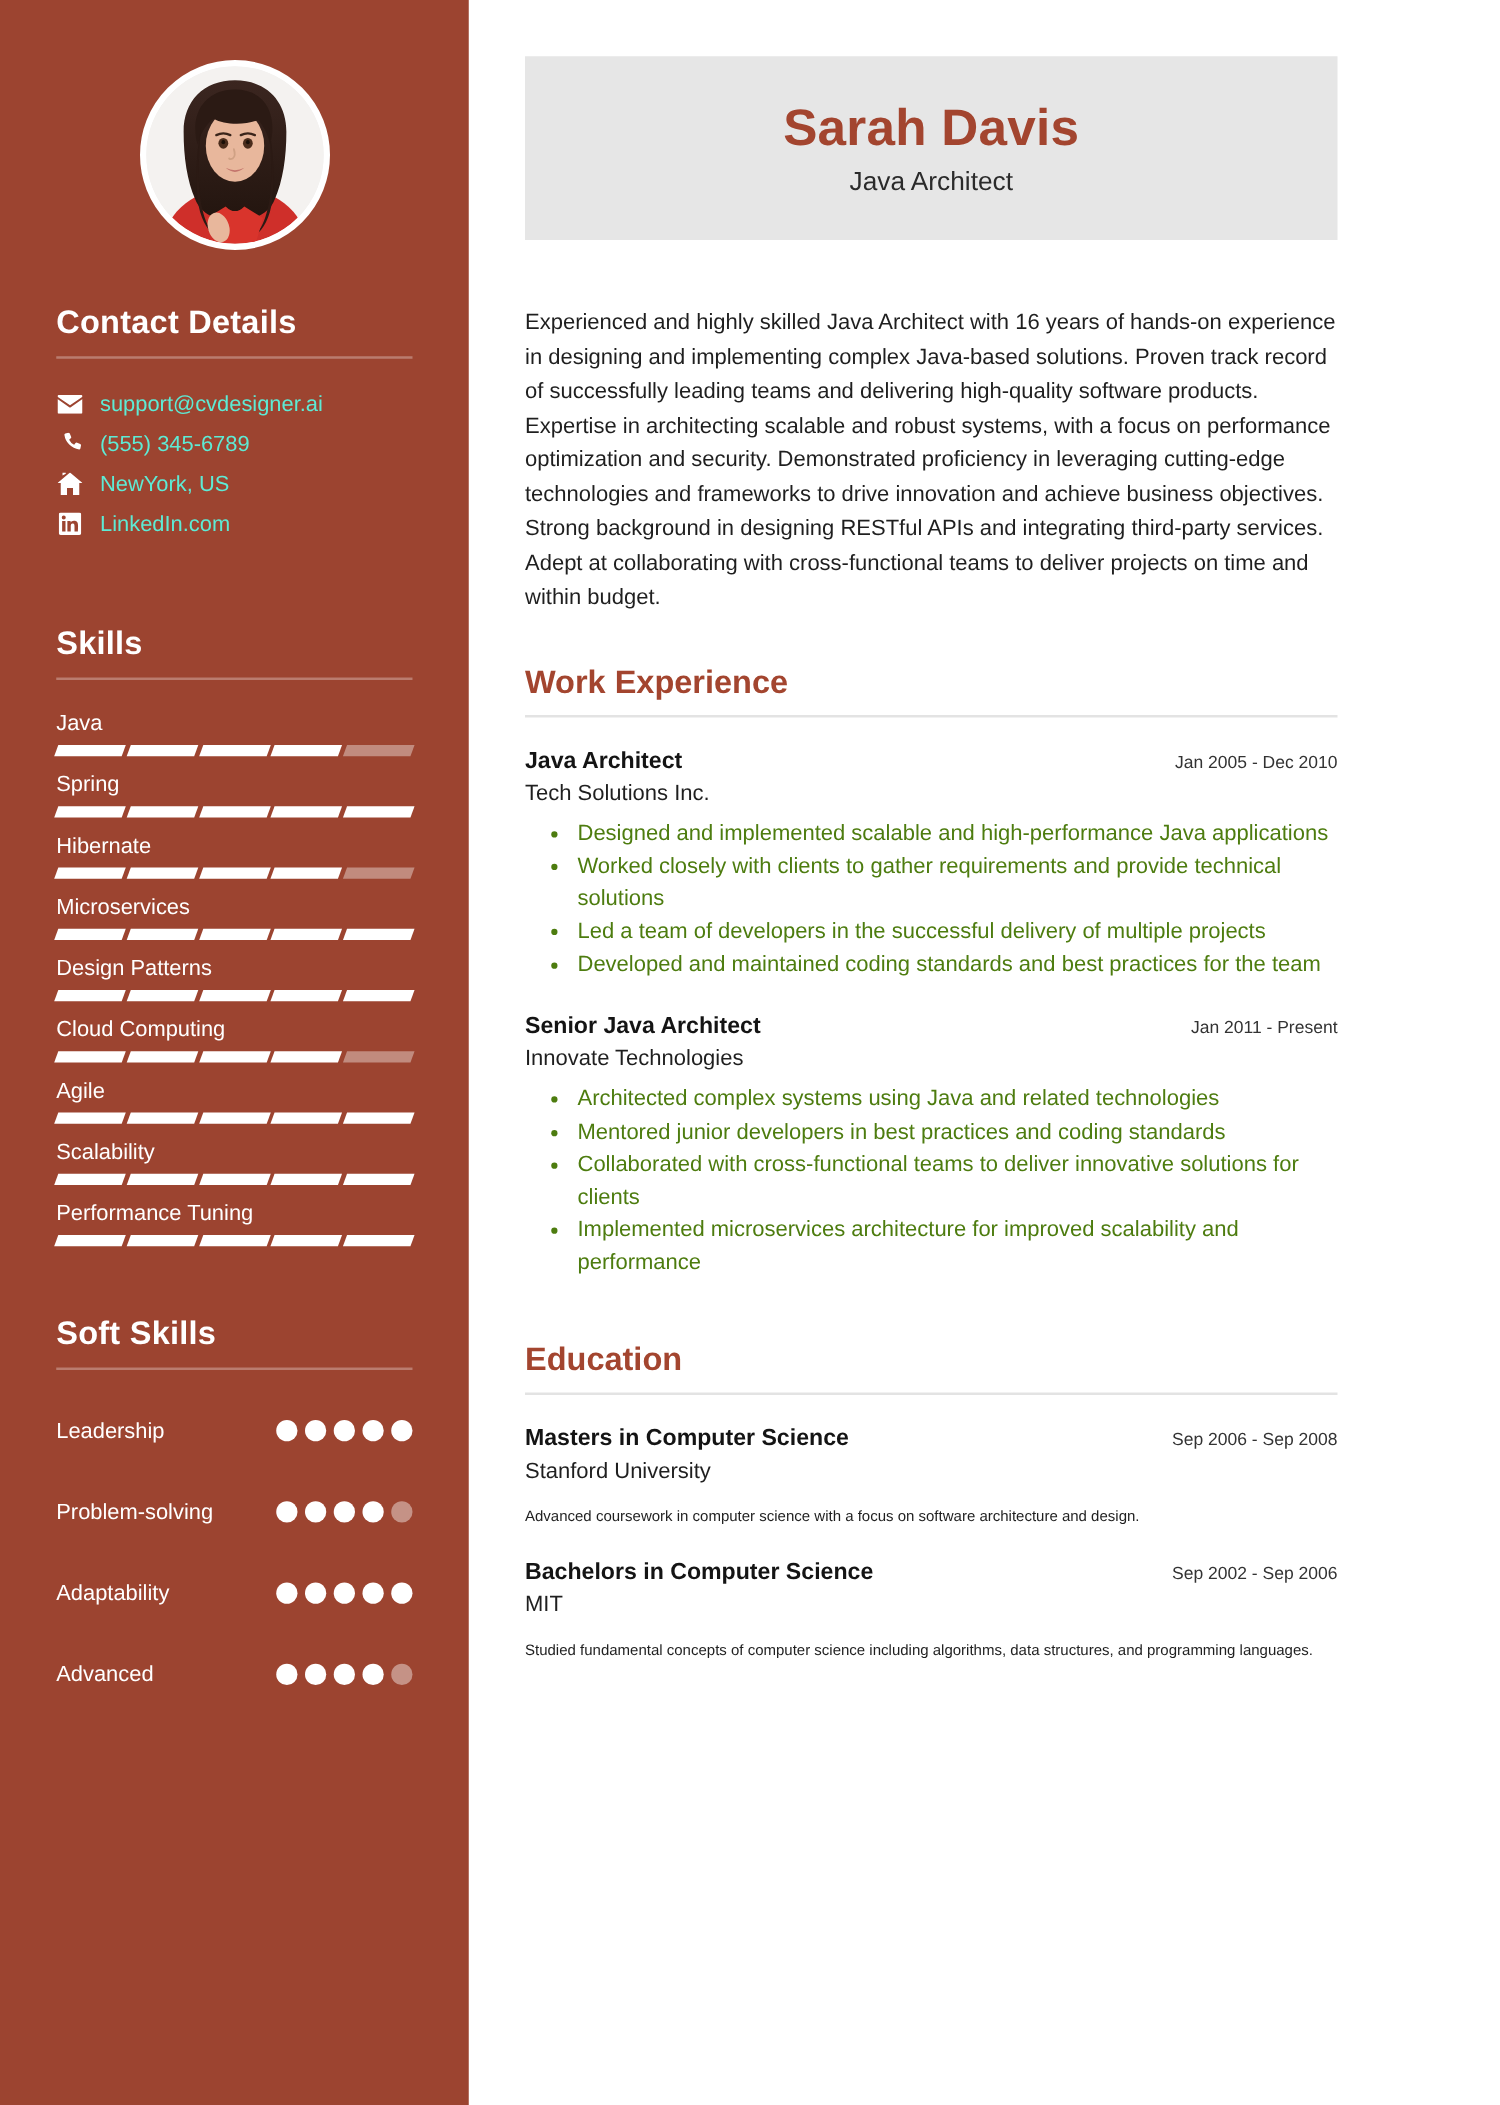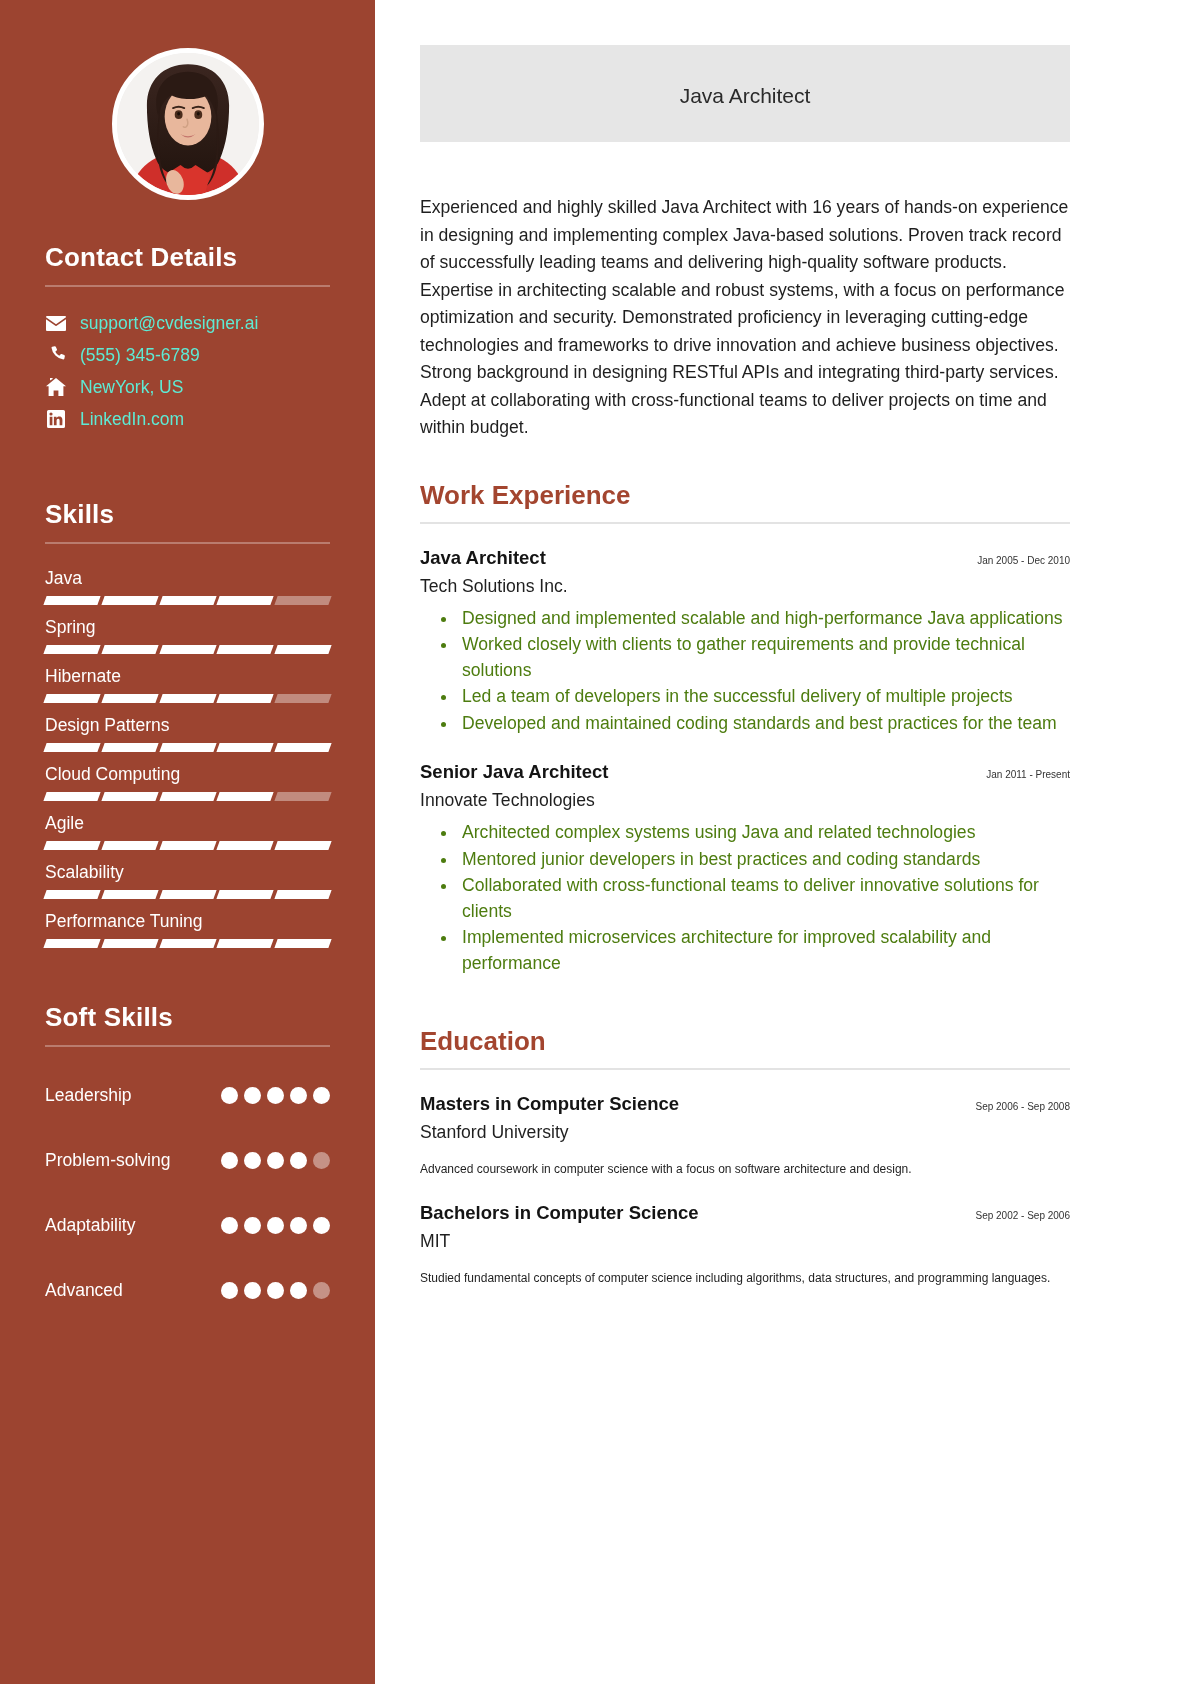"Sarah Davis" div.name { html: none -> <div>Sarah Davis</div> }
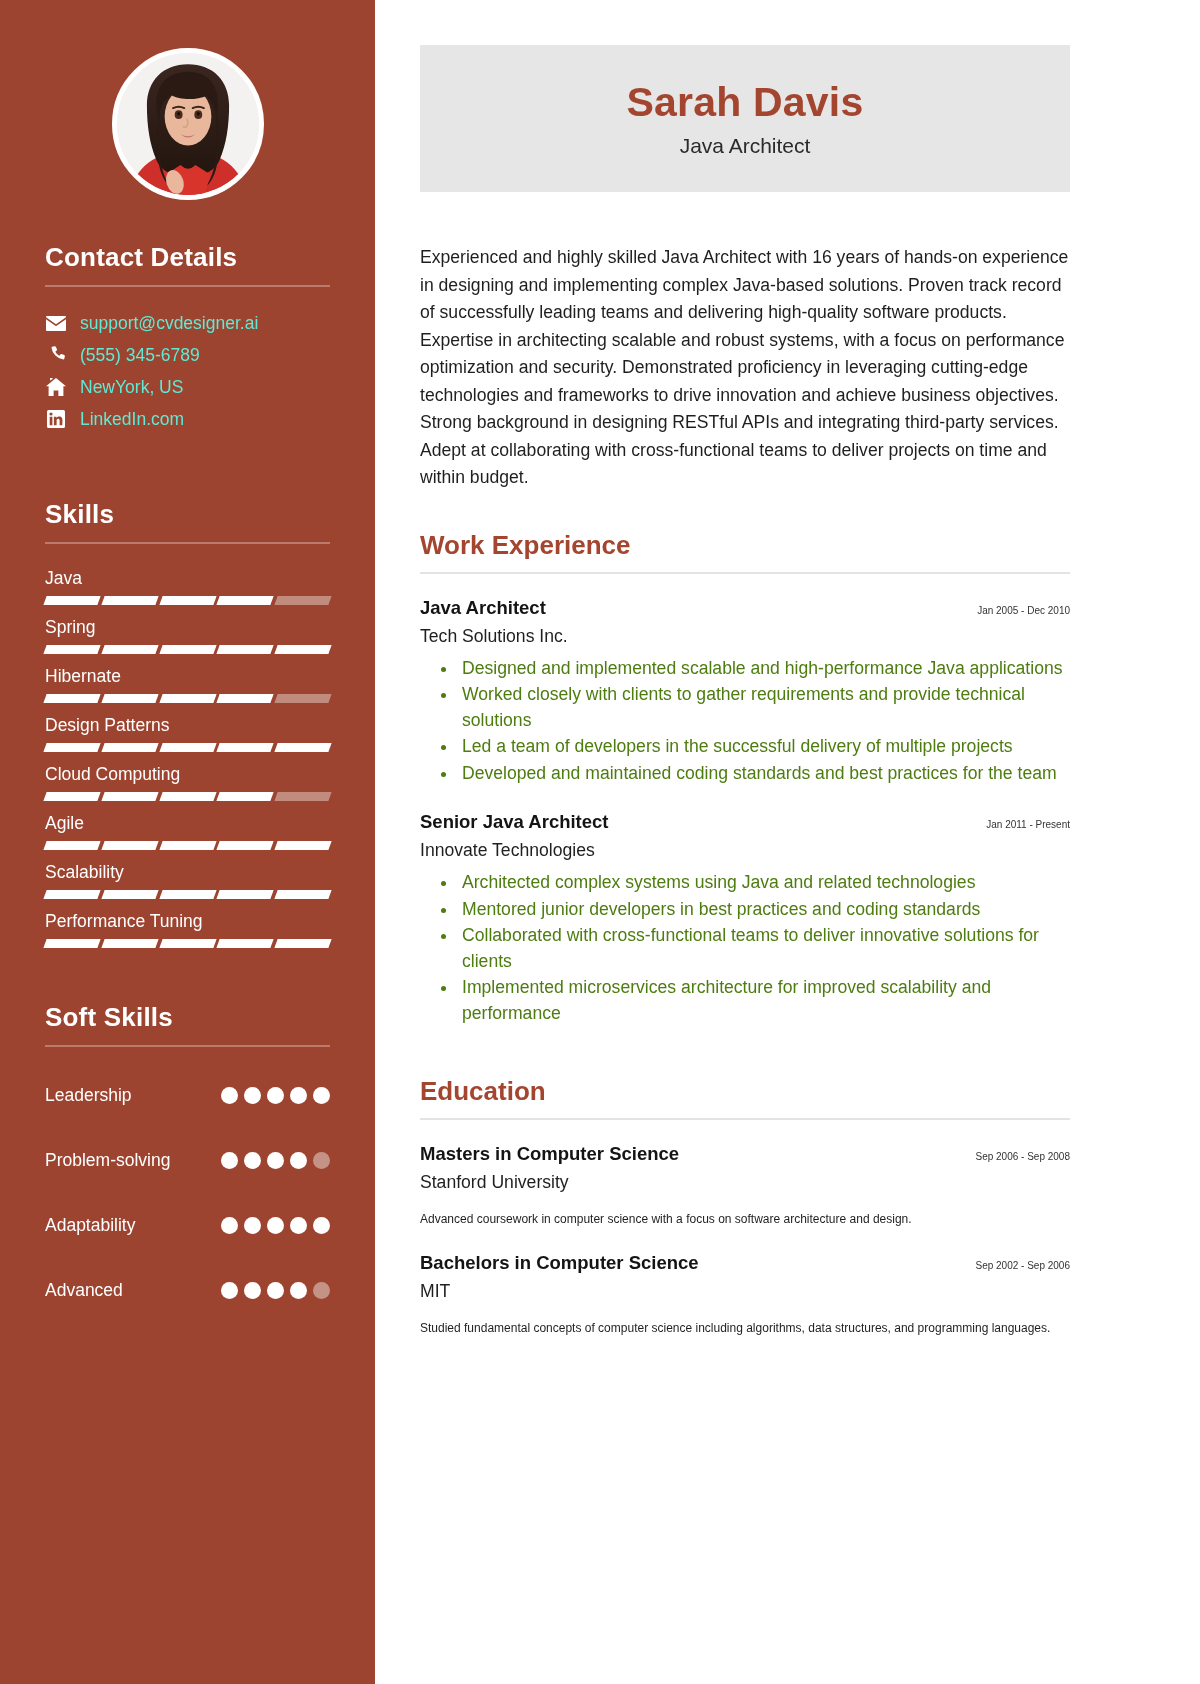"Jan 2005 - Dec 2010" .entry-date { font-size: 10px -> 14px }
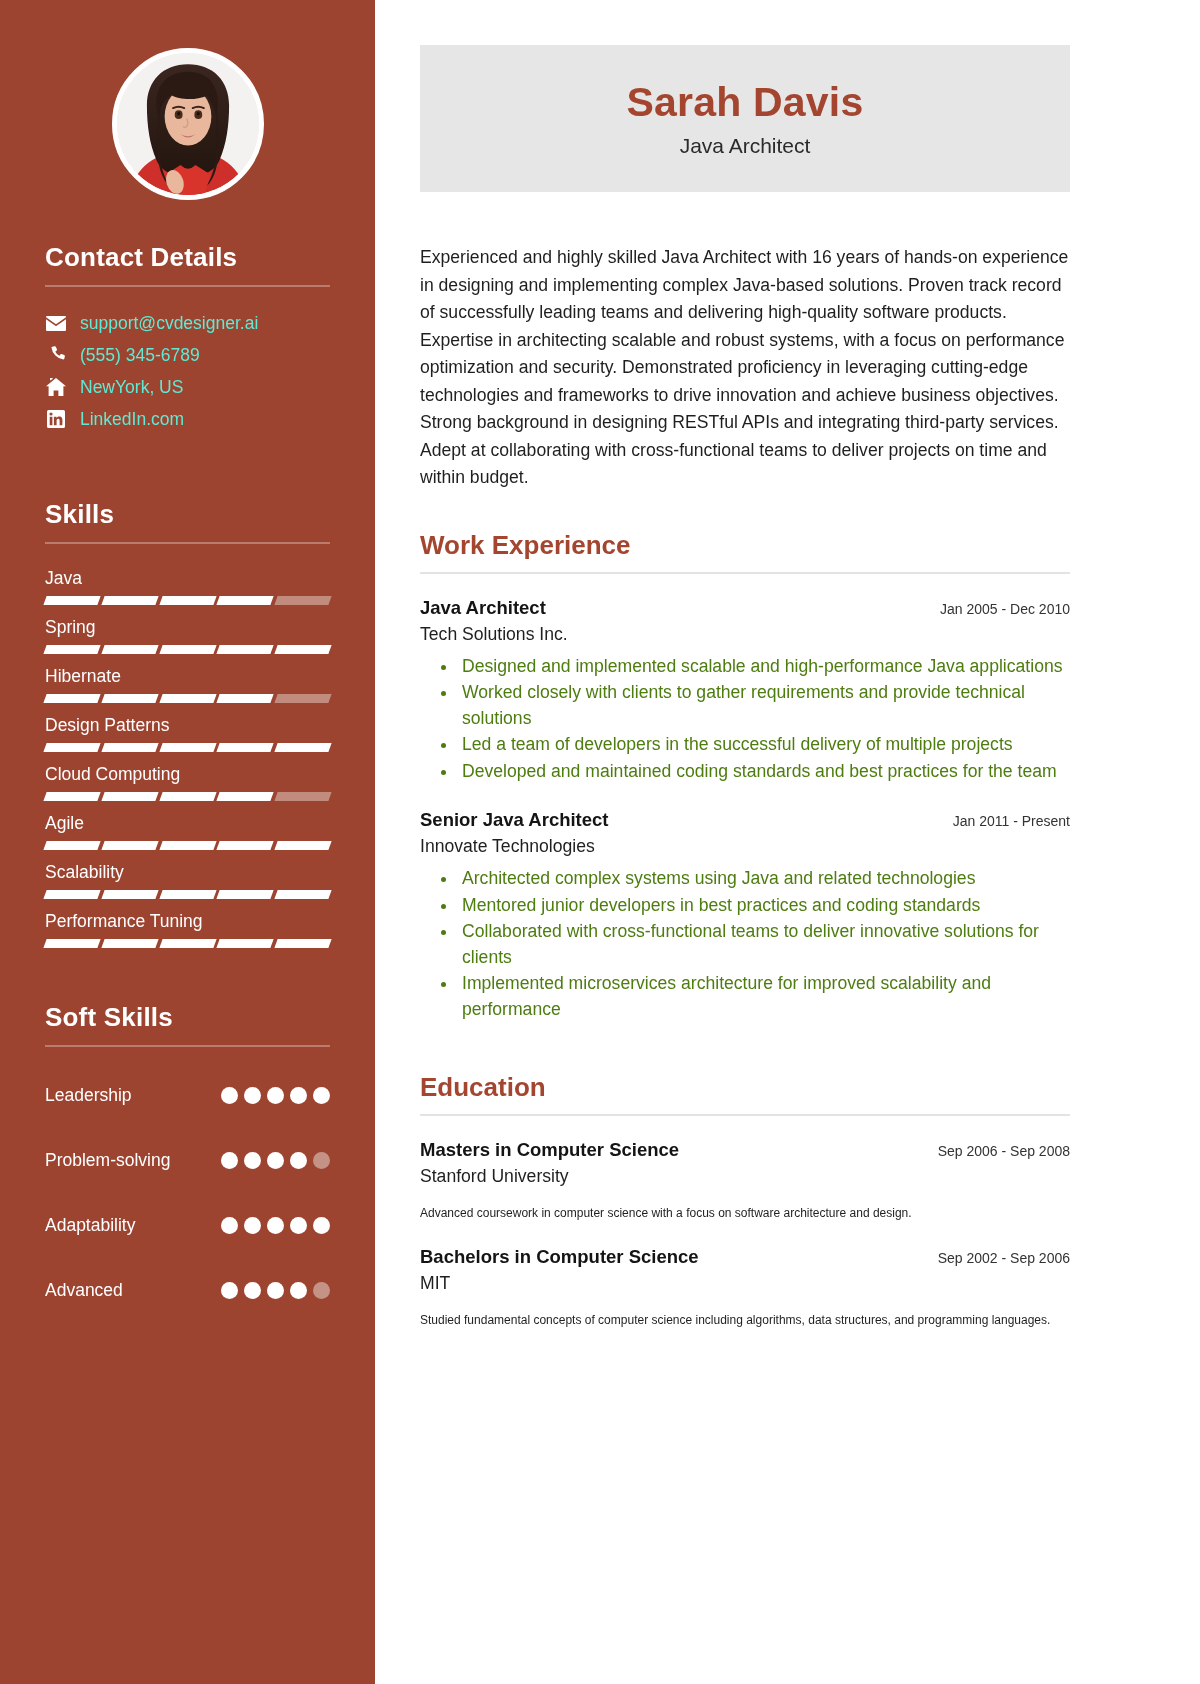"Microservices" div.skill-row { html: none -> <div> <div>Microservices</div> <div> <span></span> <span></span> <span></span> <span></span> <span></span> </div> </div> }
